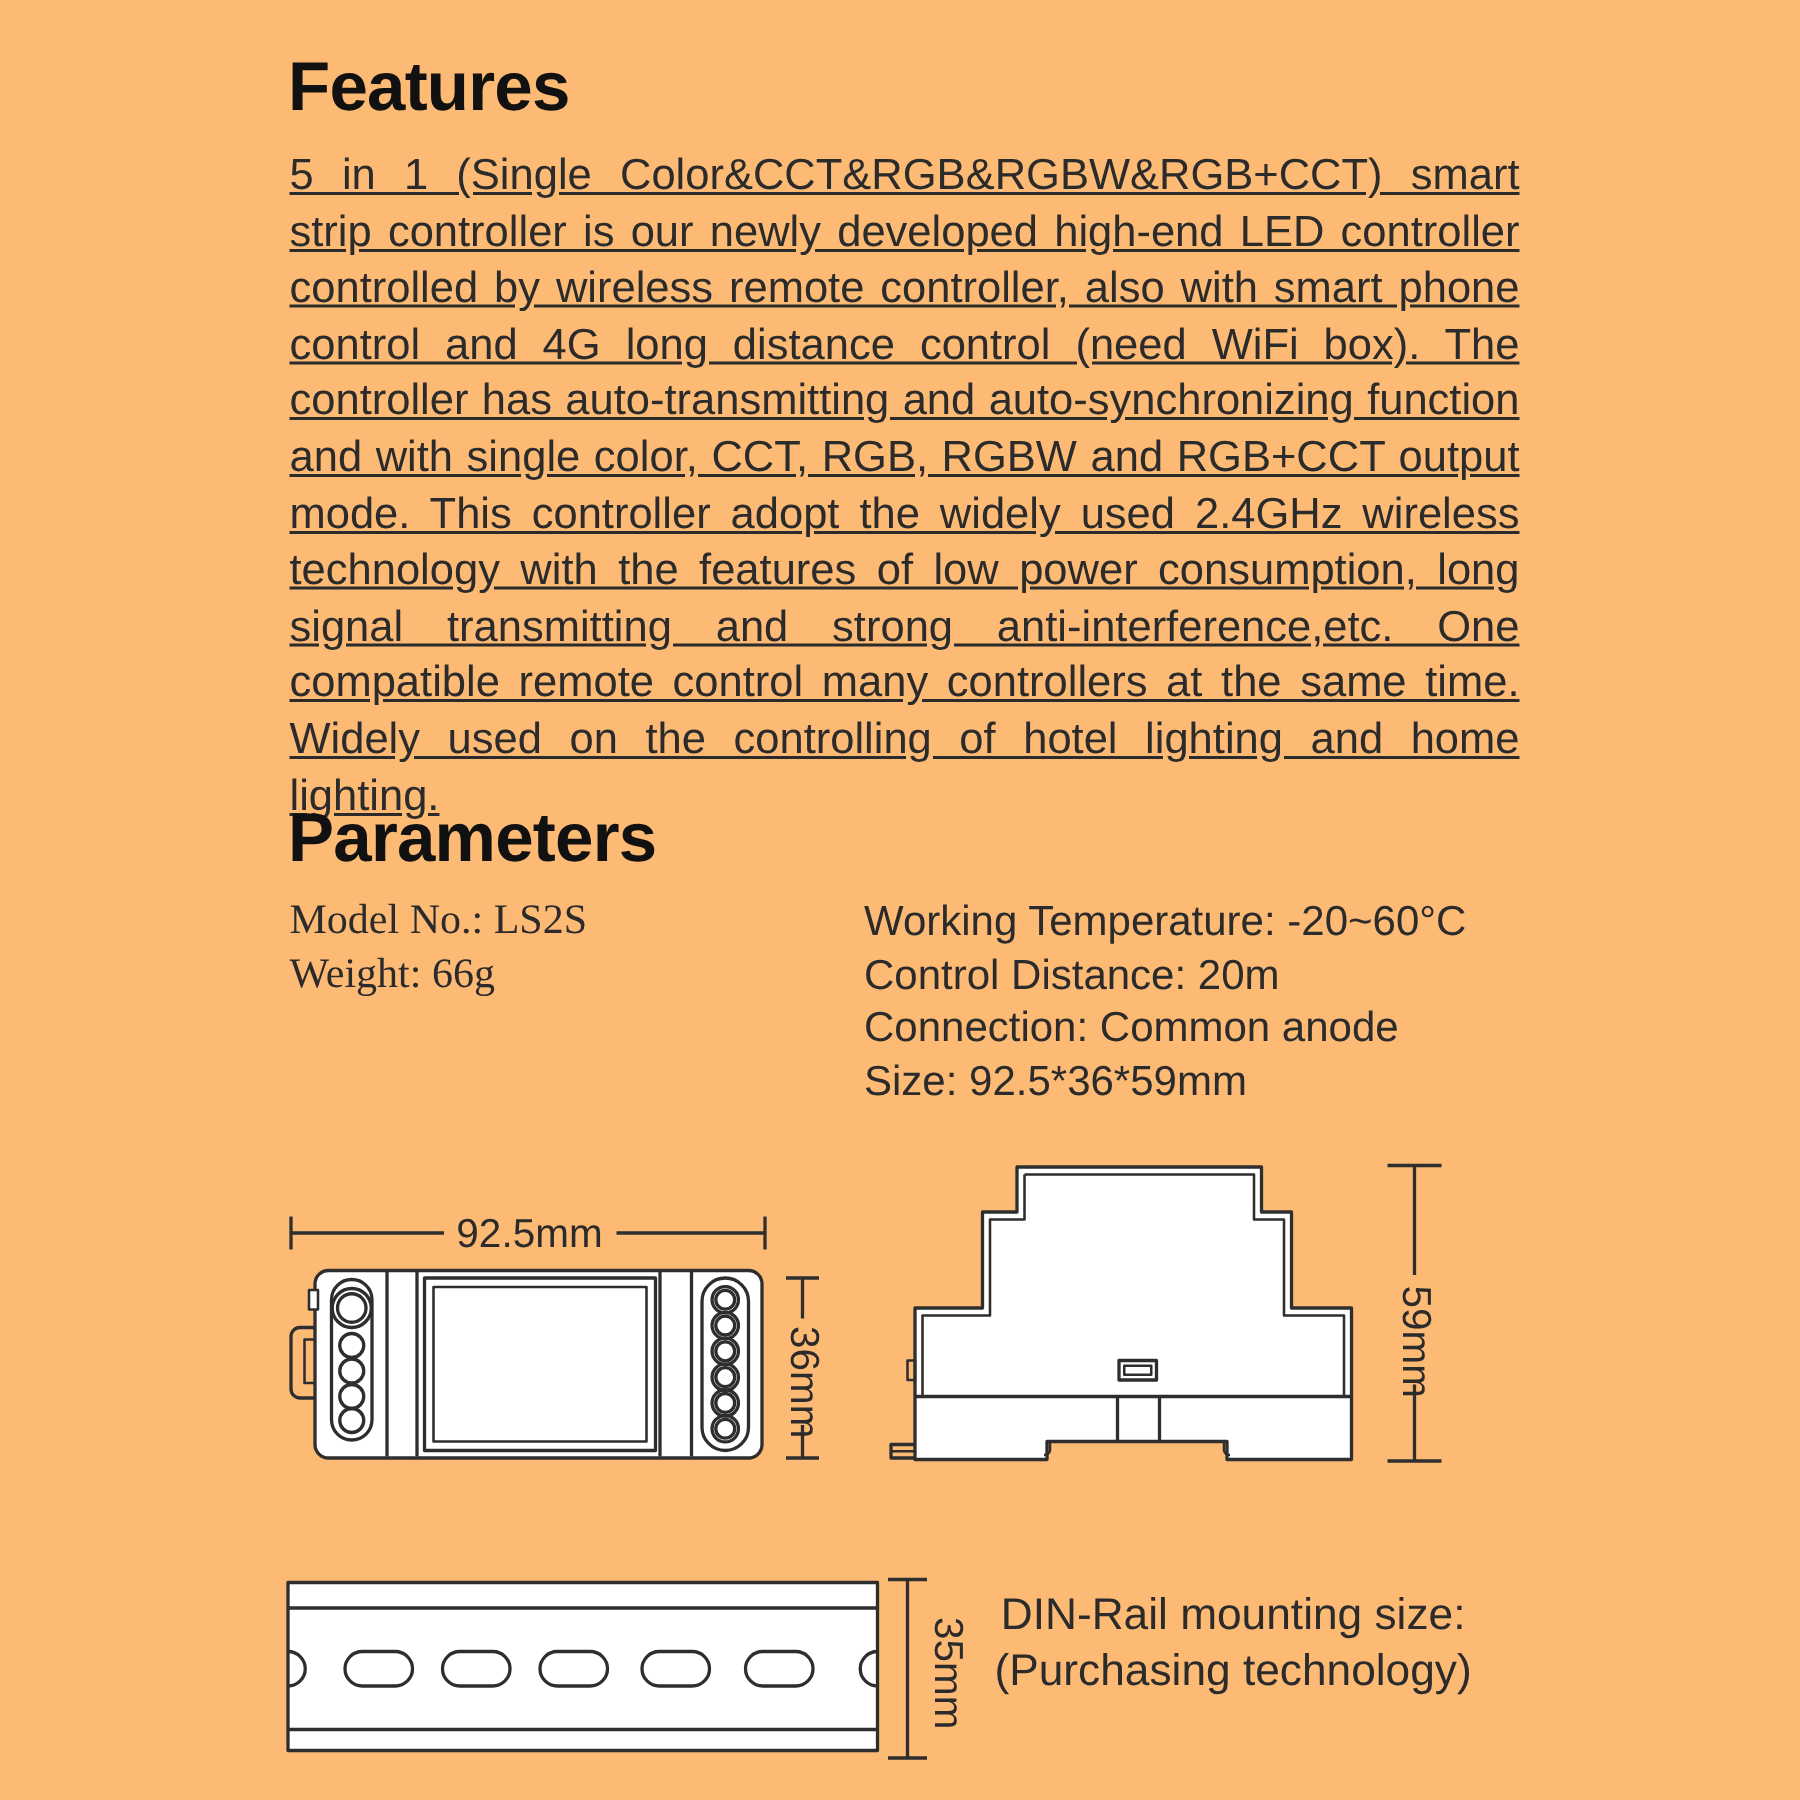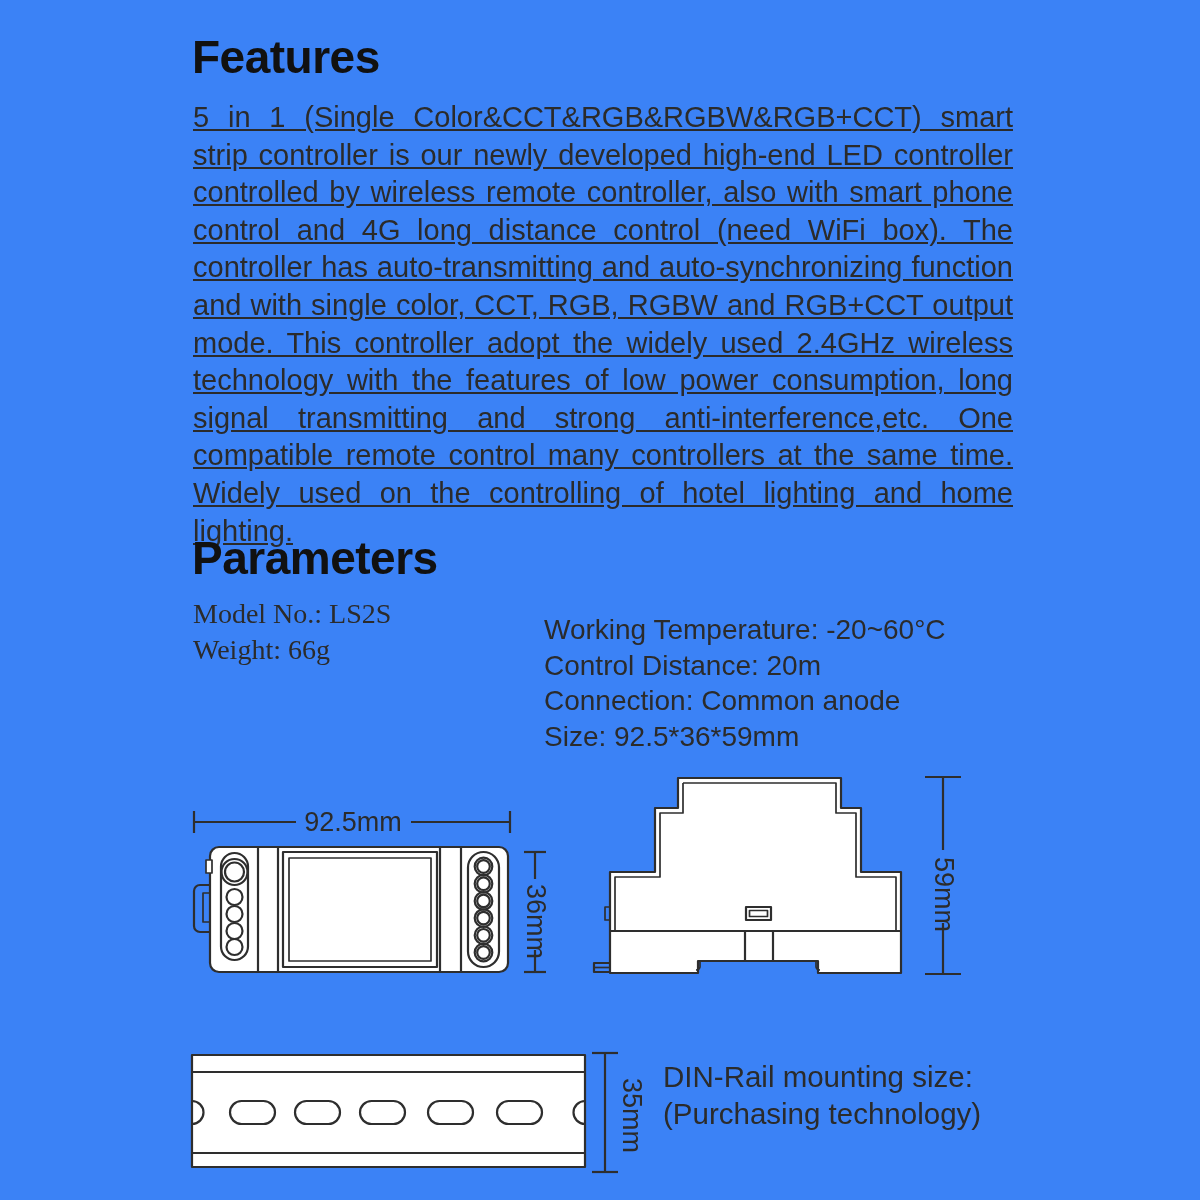"Features" .page { background: #3b82f6 -> #fdba74 }
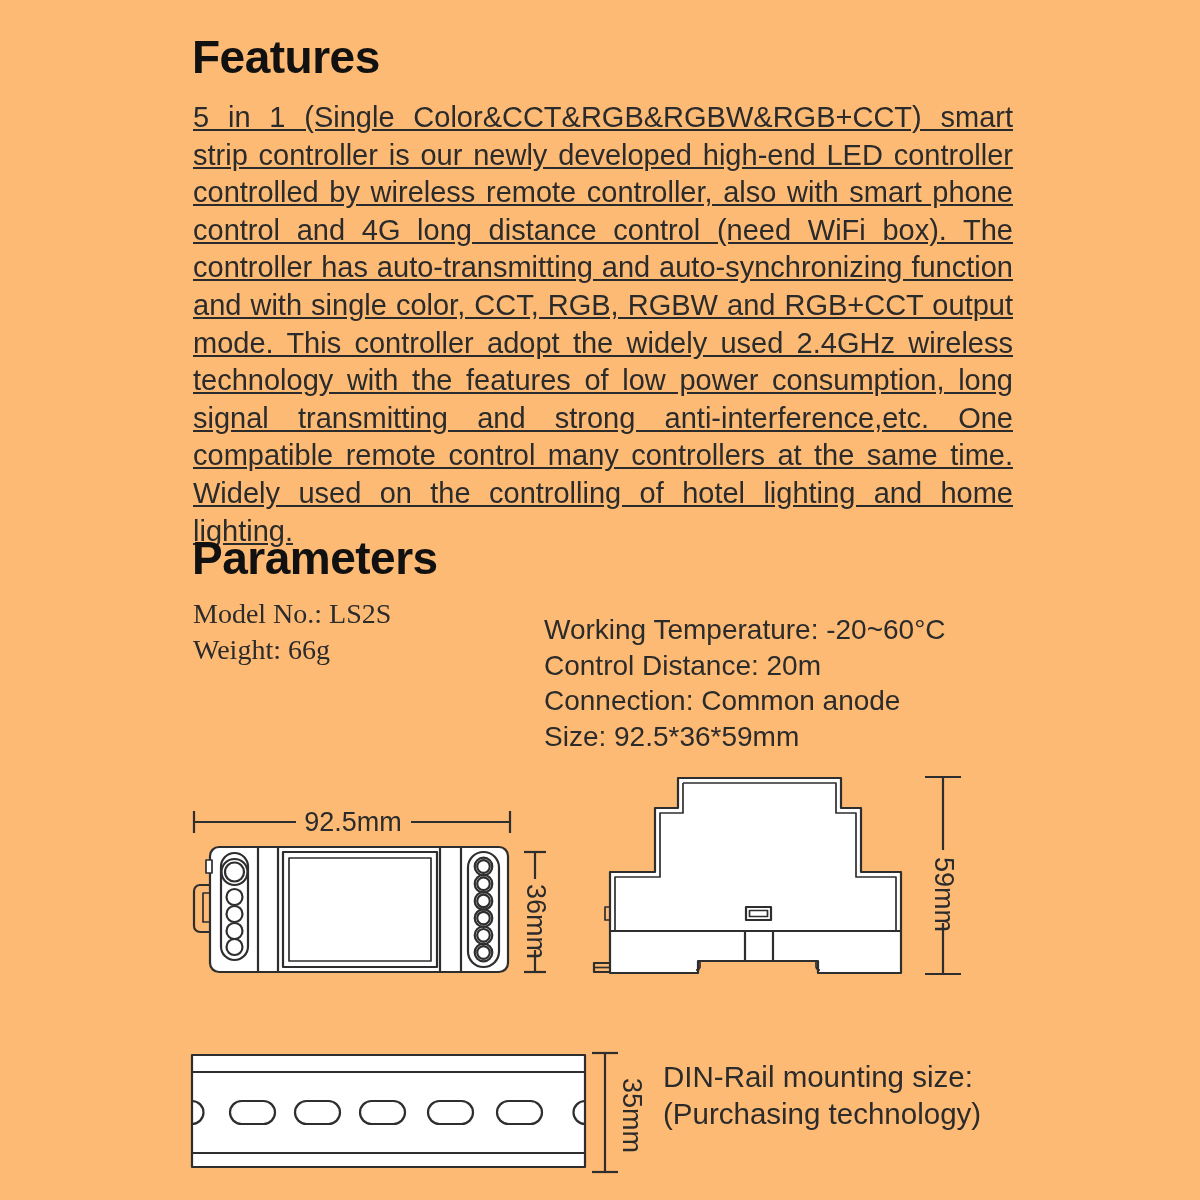"Working Temperature: -20~60°C" #param-col-right { left: 544px -> 576px; margin-top: 16px -> none }
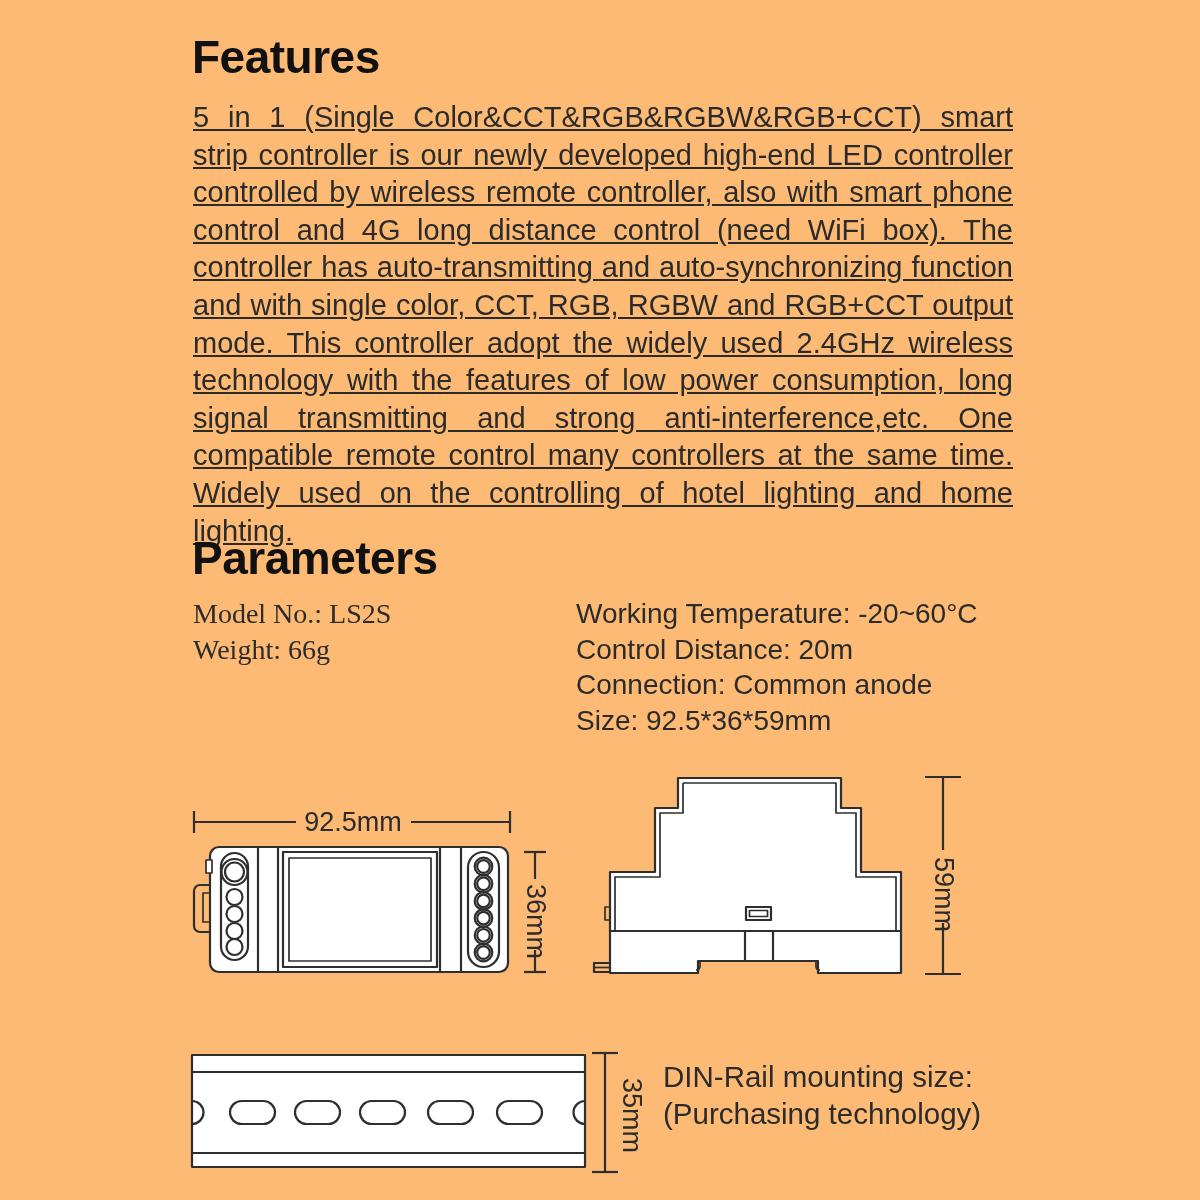"DIN-Rail mounting size:" .din-note { text-align: none -> center }
